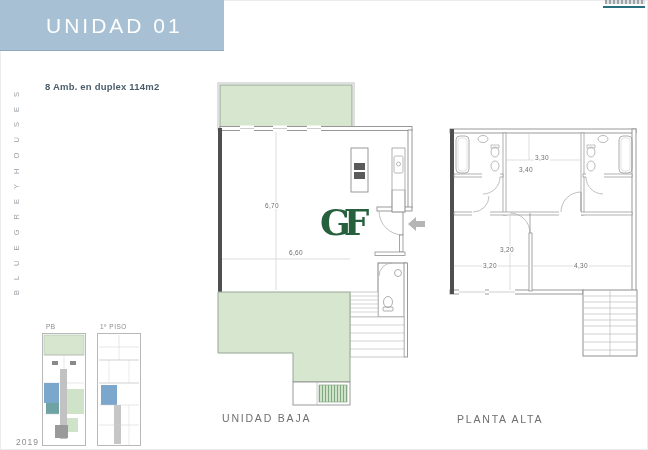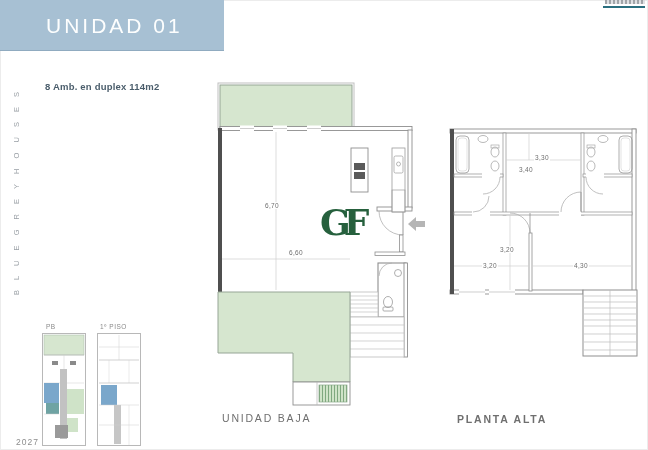"PLANTA ALTA" div.caption { font-weight: bold -> none }
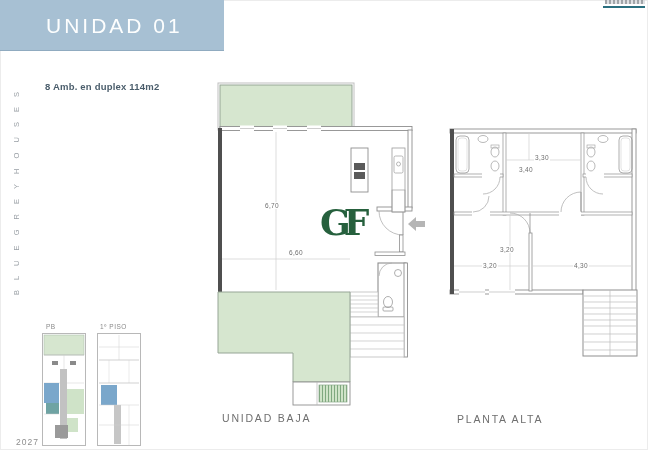"2027" div.year { text: 2027 -> 2019 }
